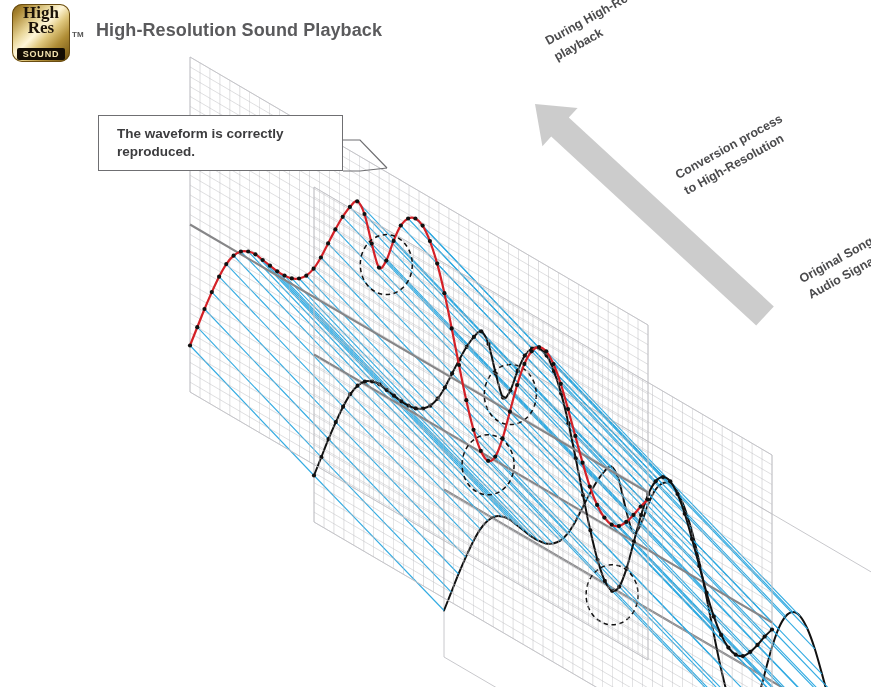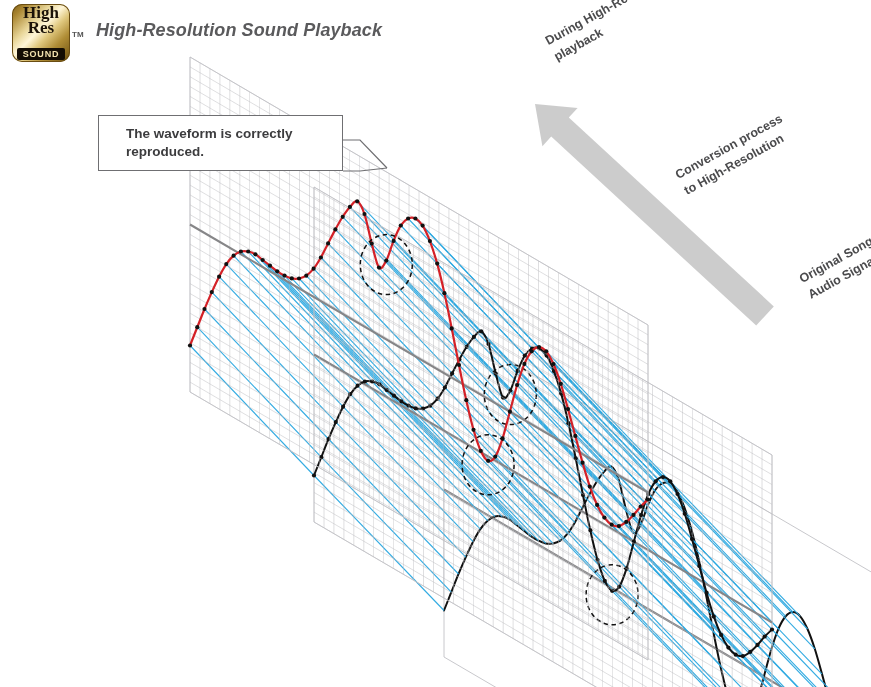"High-Resolution Sound Playback" .page-title { font-style: italic -> none }
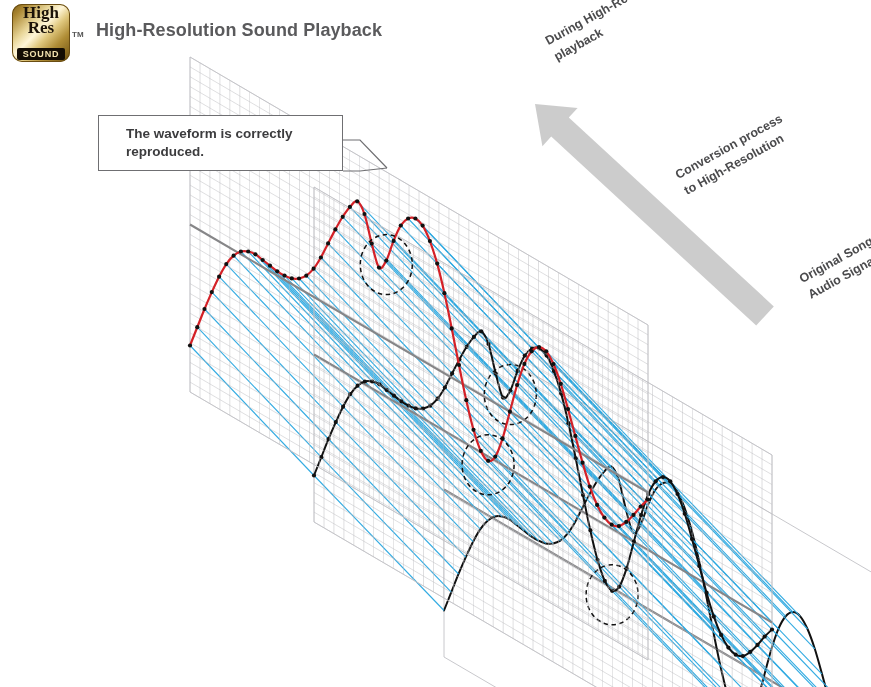"The waveform is correctly reproduced." .callout-text { margin-left: 9px -> none }
